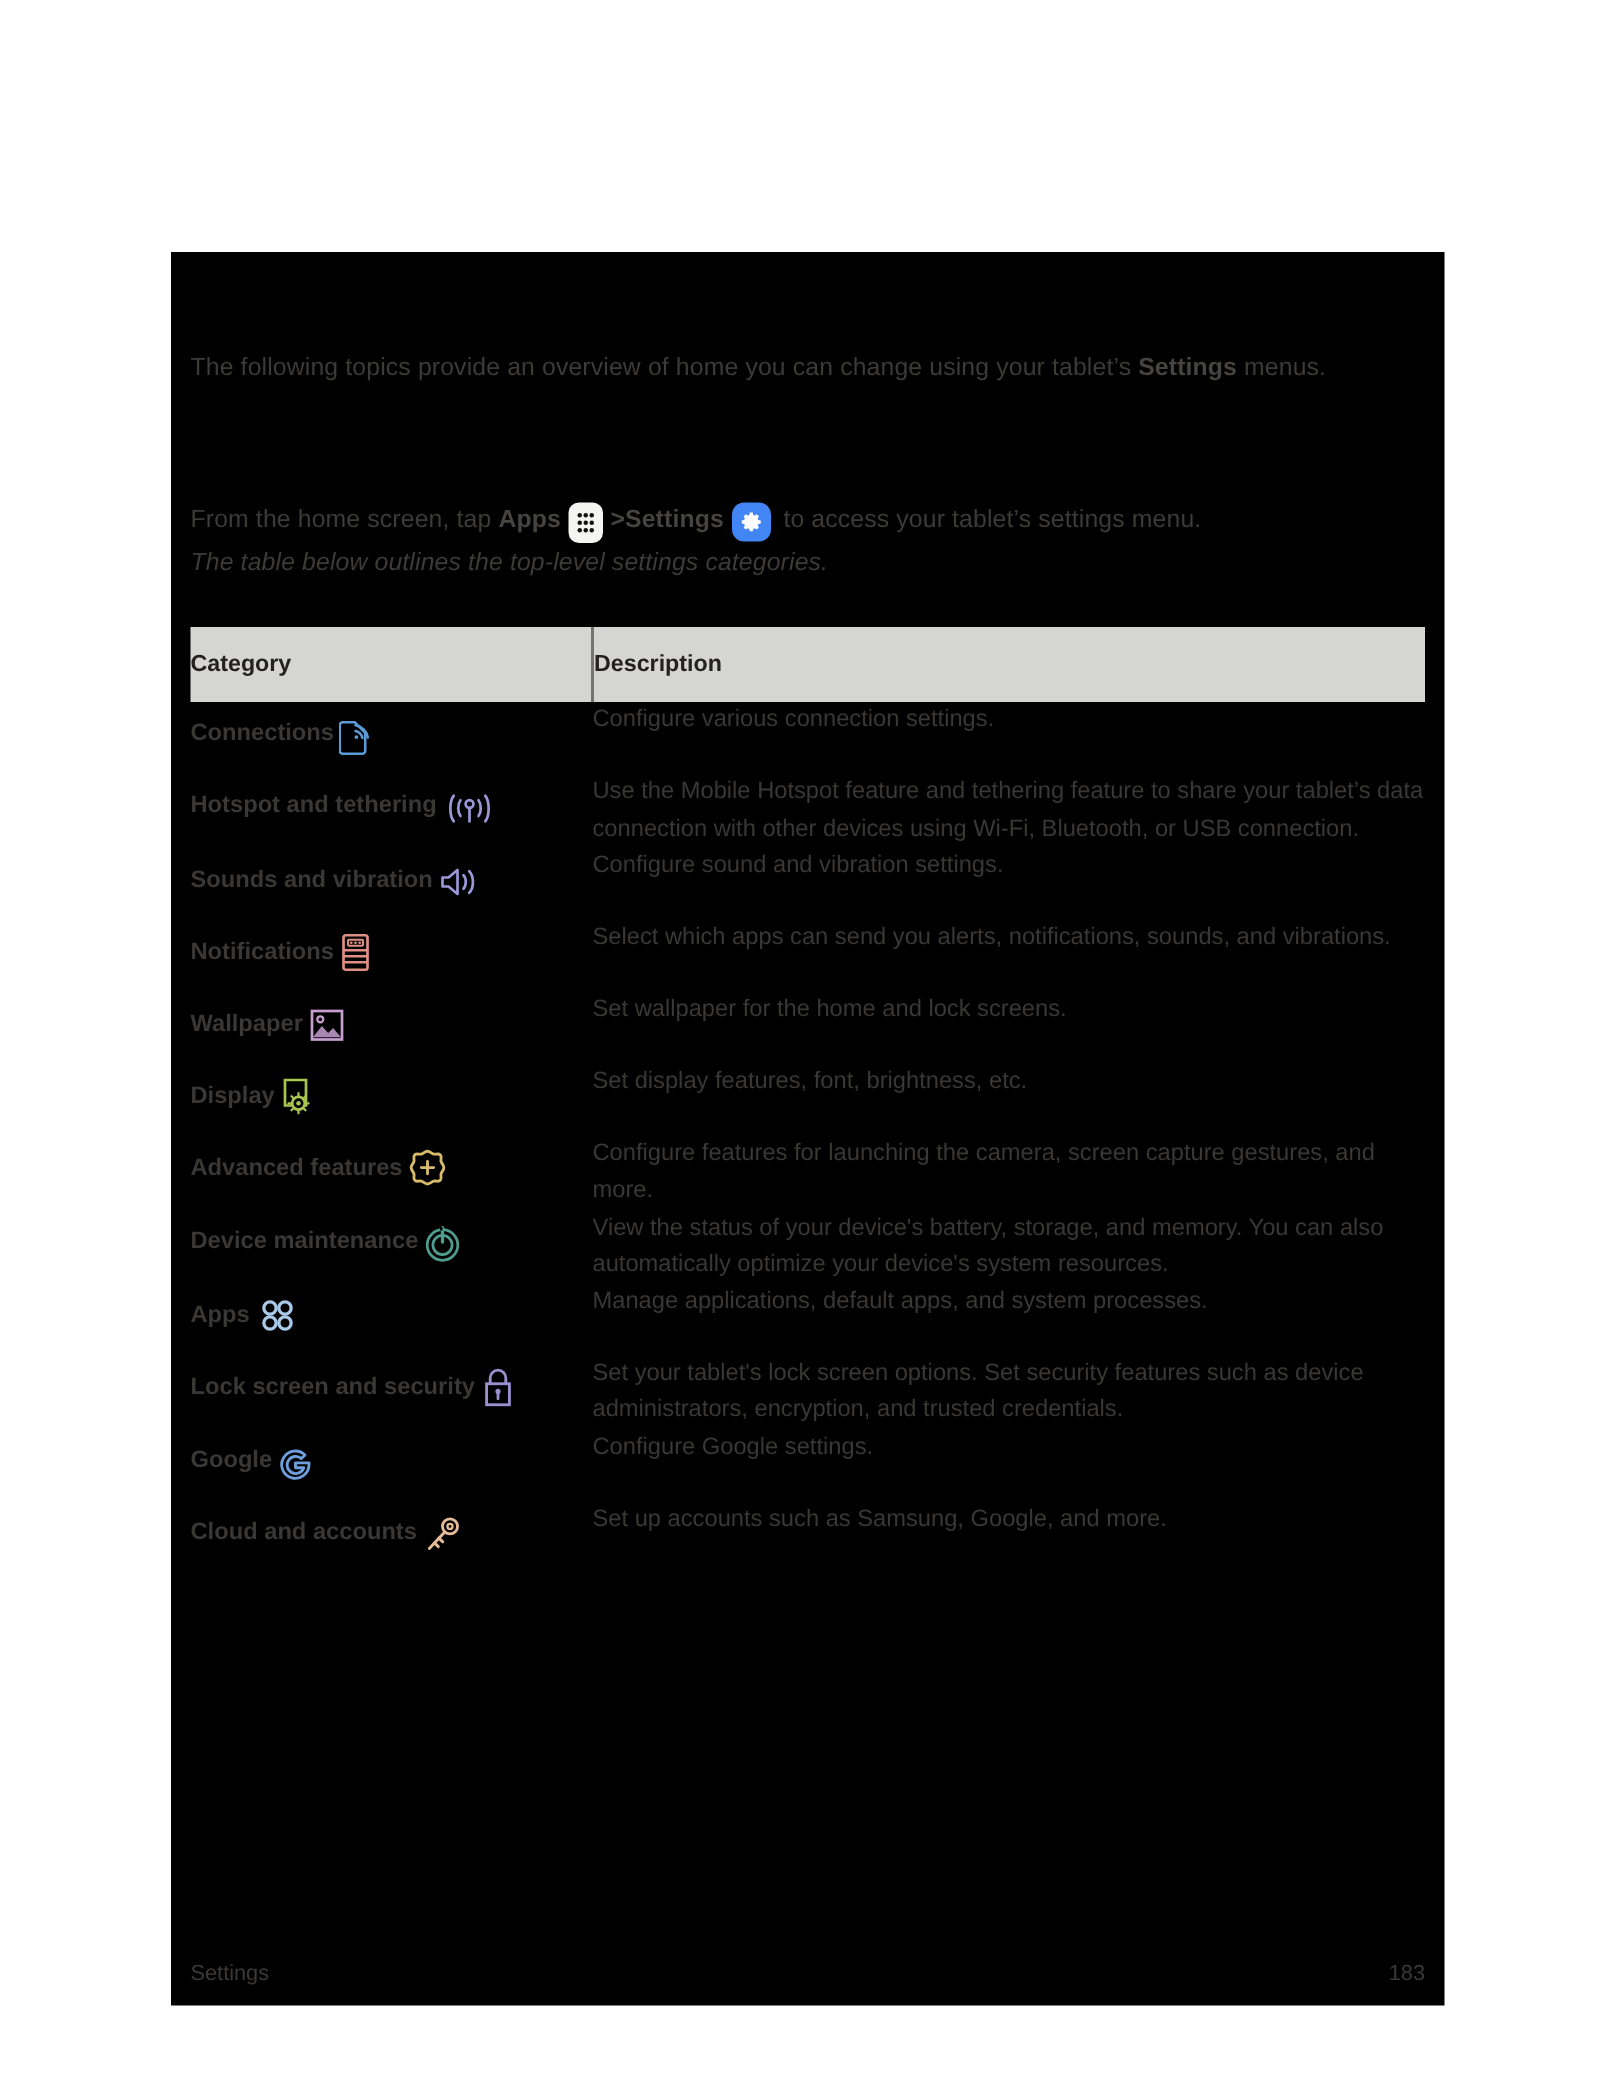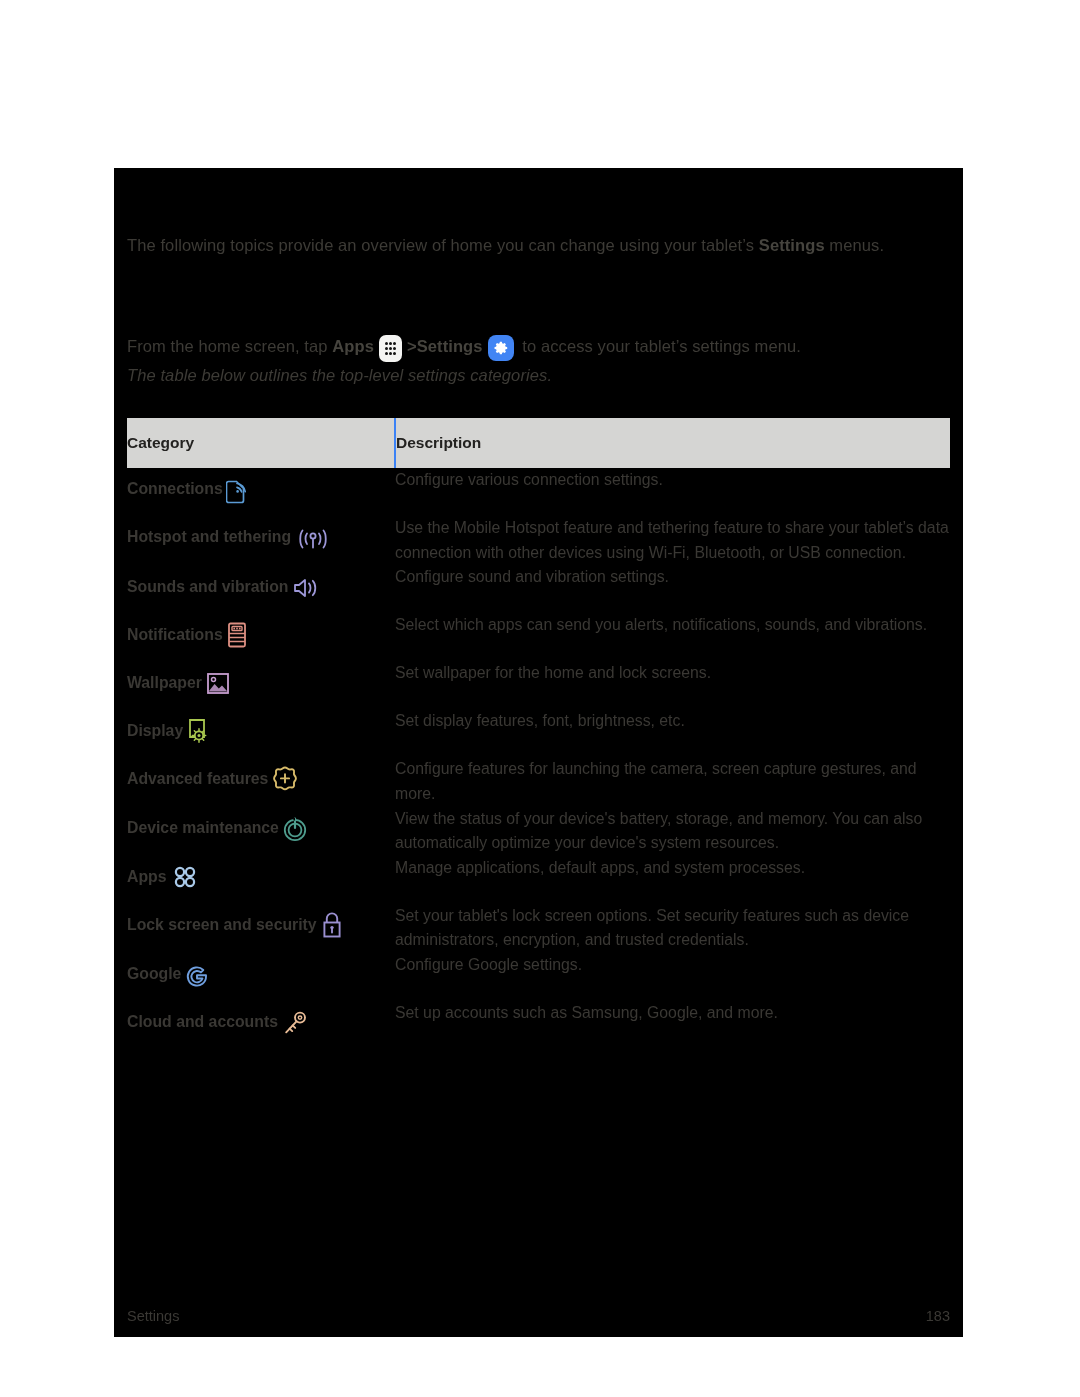"Category" th.c-cat { border-right: 2px solid #3b82f6 -> 2px solid #737373 }
